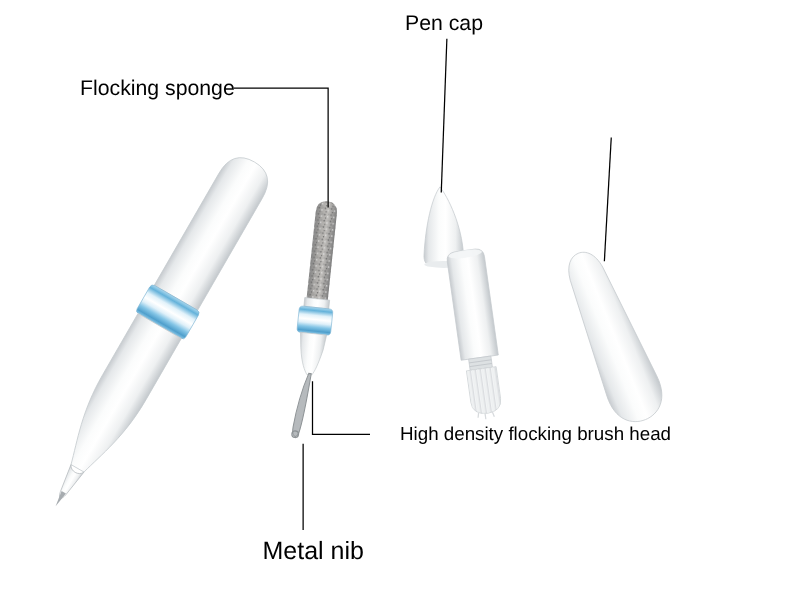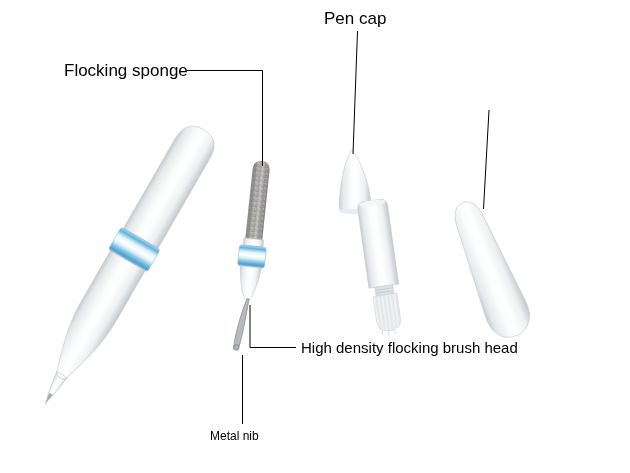"High density flocking brush head" .fs15 { margin-left: none -> 19px }
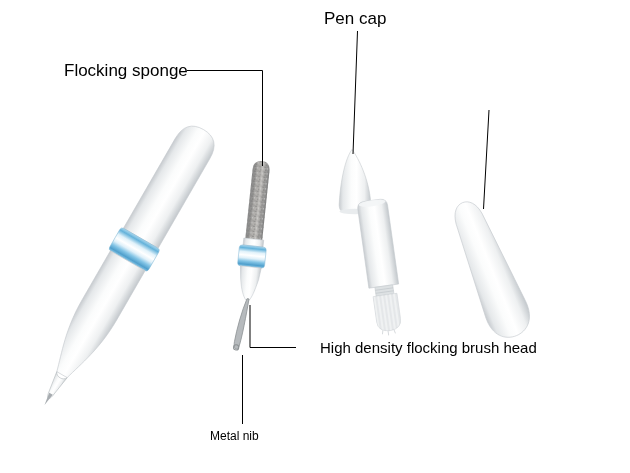"Metal nib" .fs16 { font-size: 12px -> 20px }
